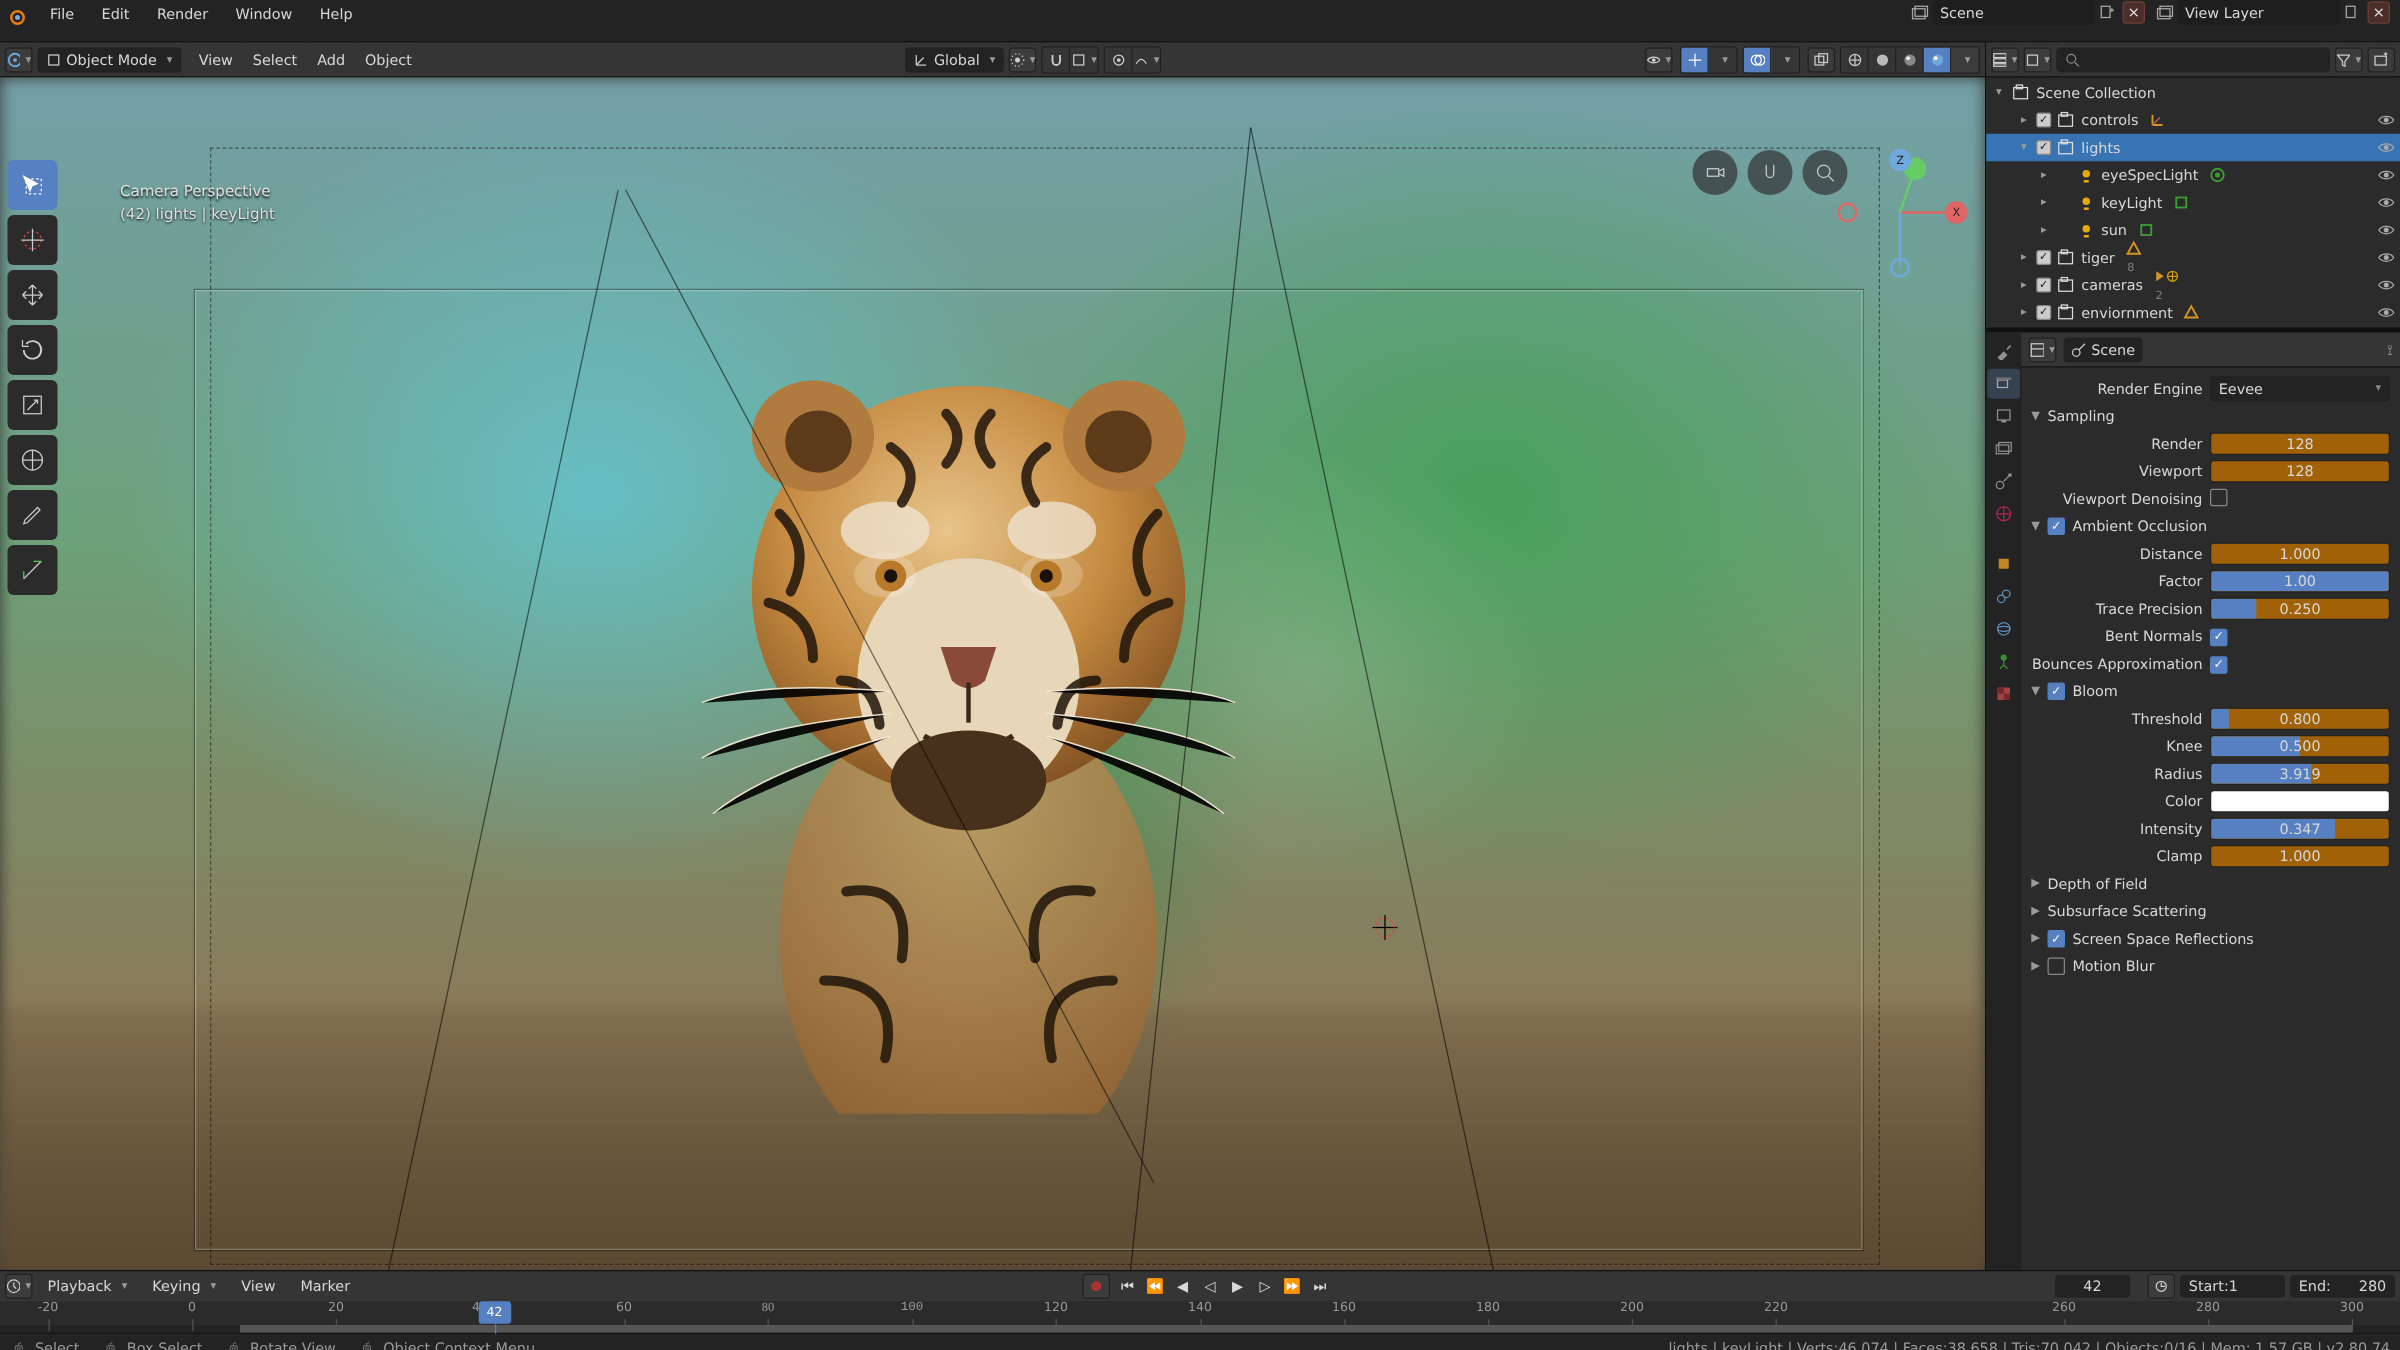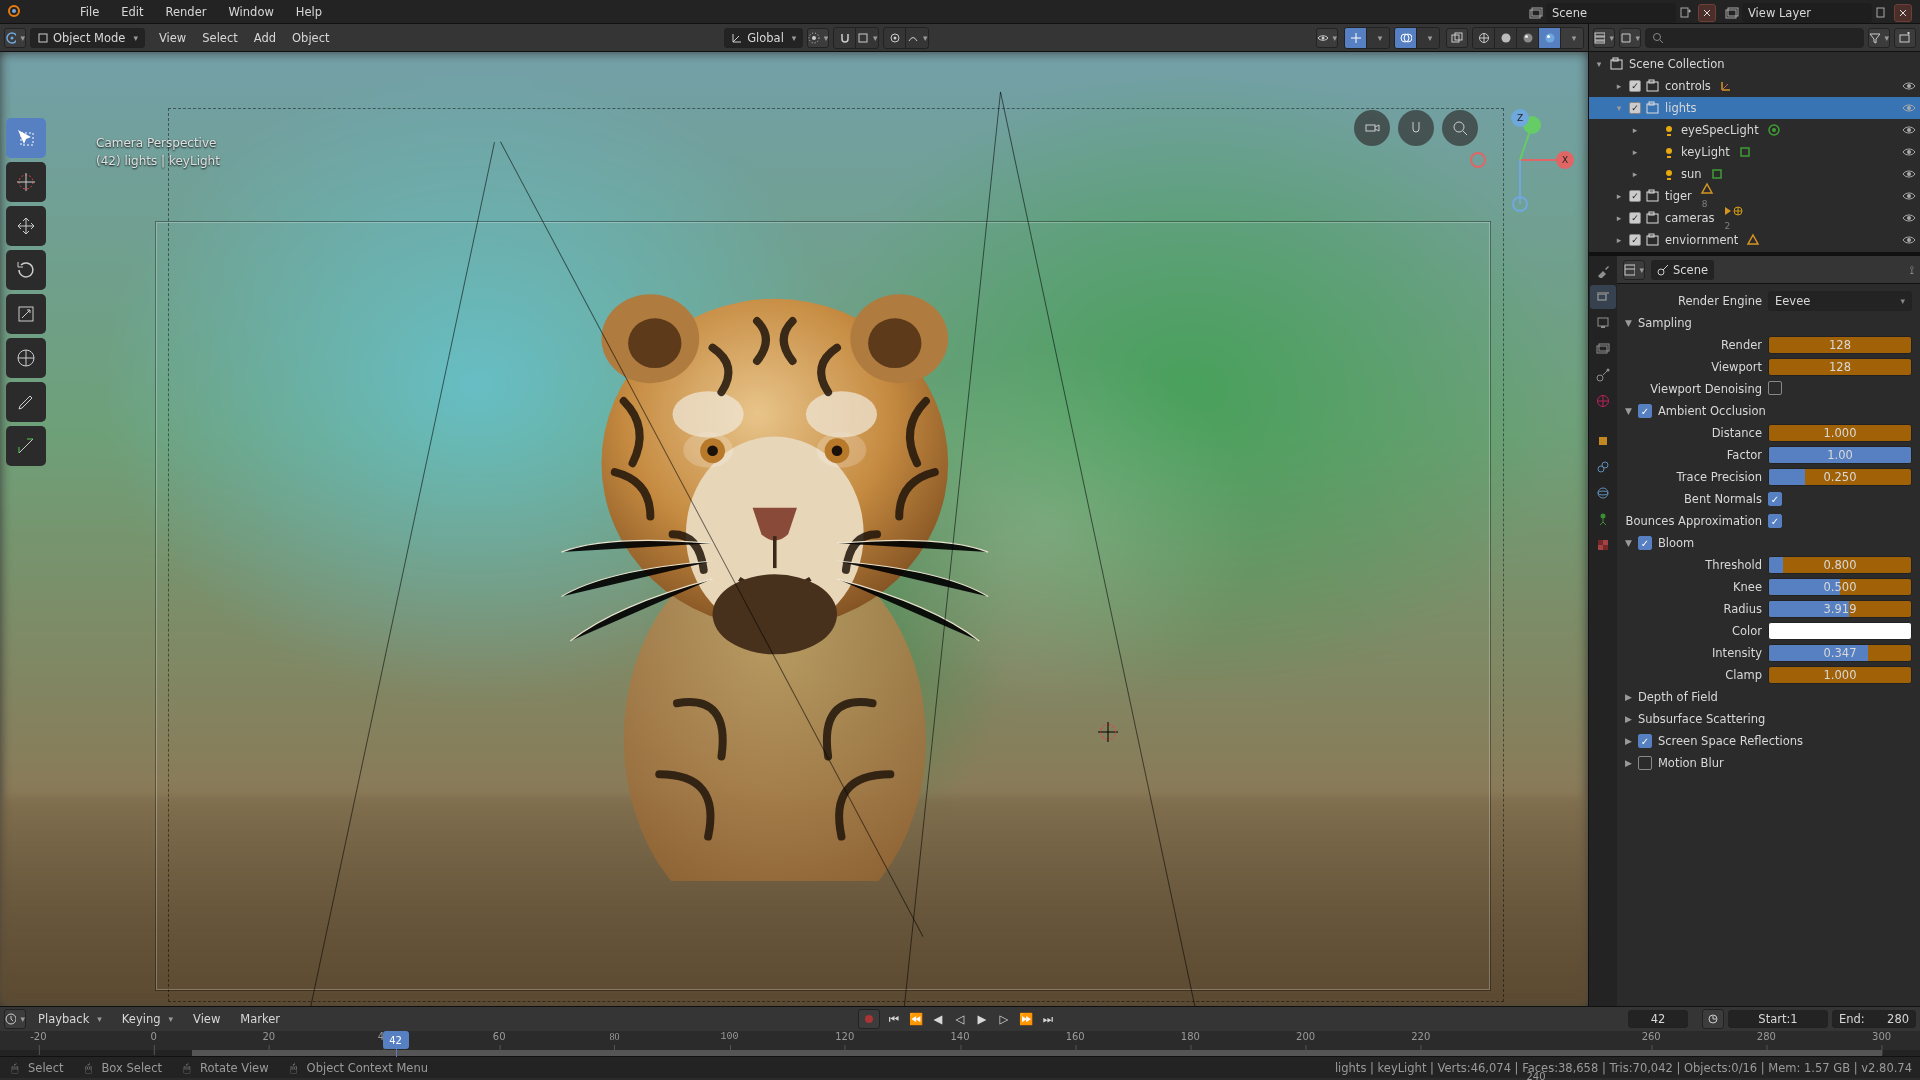"File" .topbar { align-items: flex-end -> flex-start; gap: 40px -> none; height: 24px -> 34px }
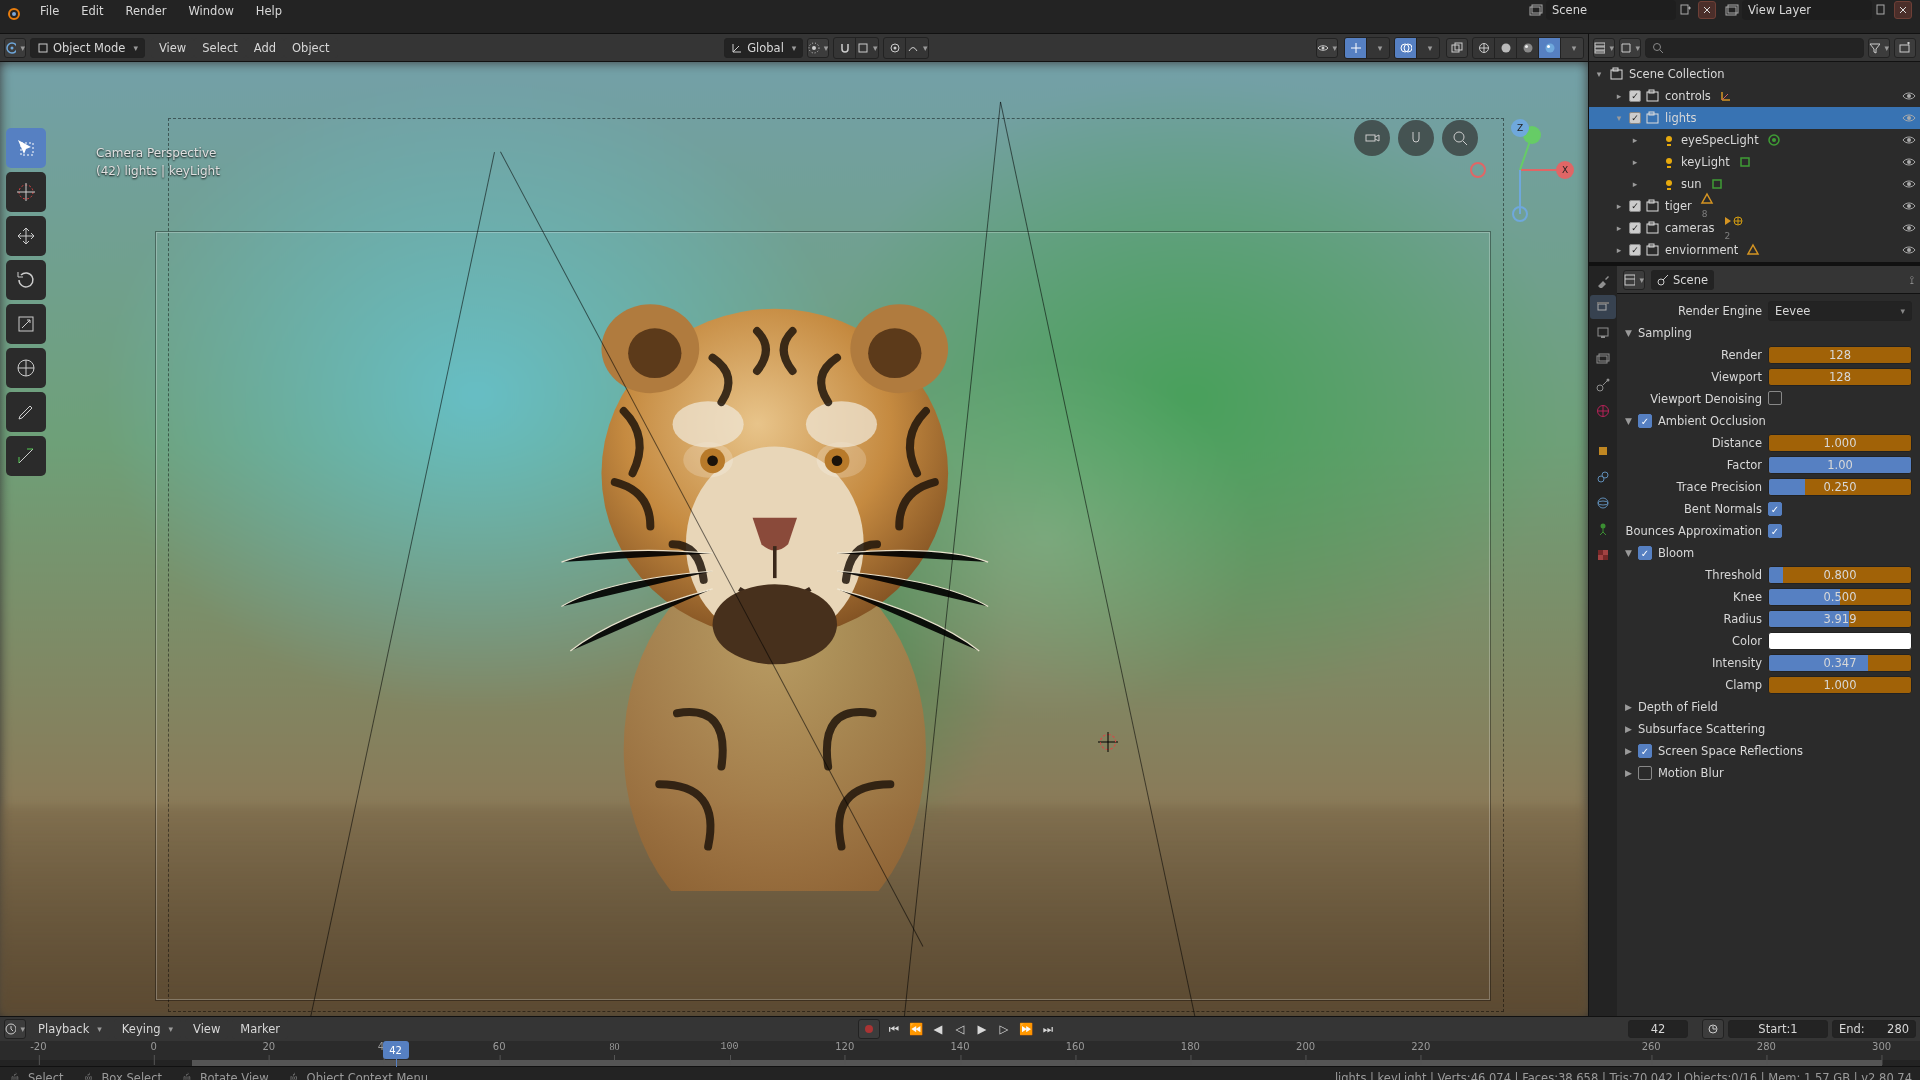"Start:" div.frame-box { justify-content: center -> flex-start; width: 100px -> 84px }
